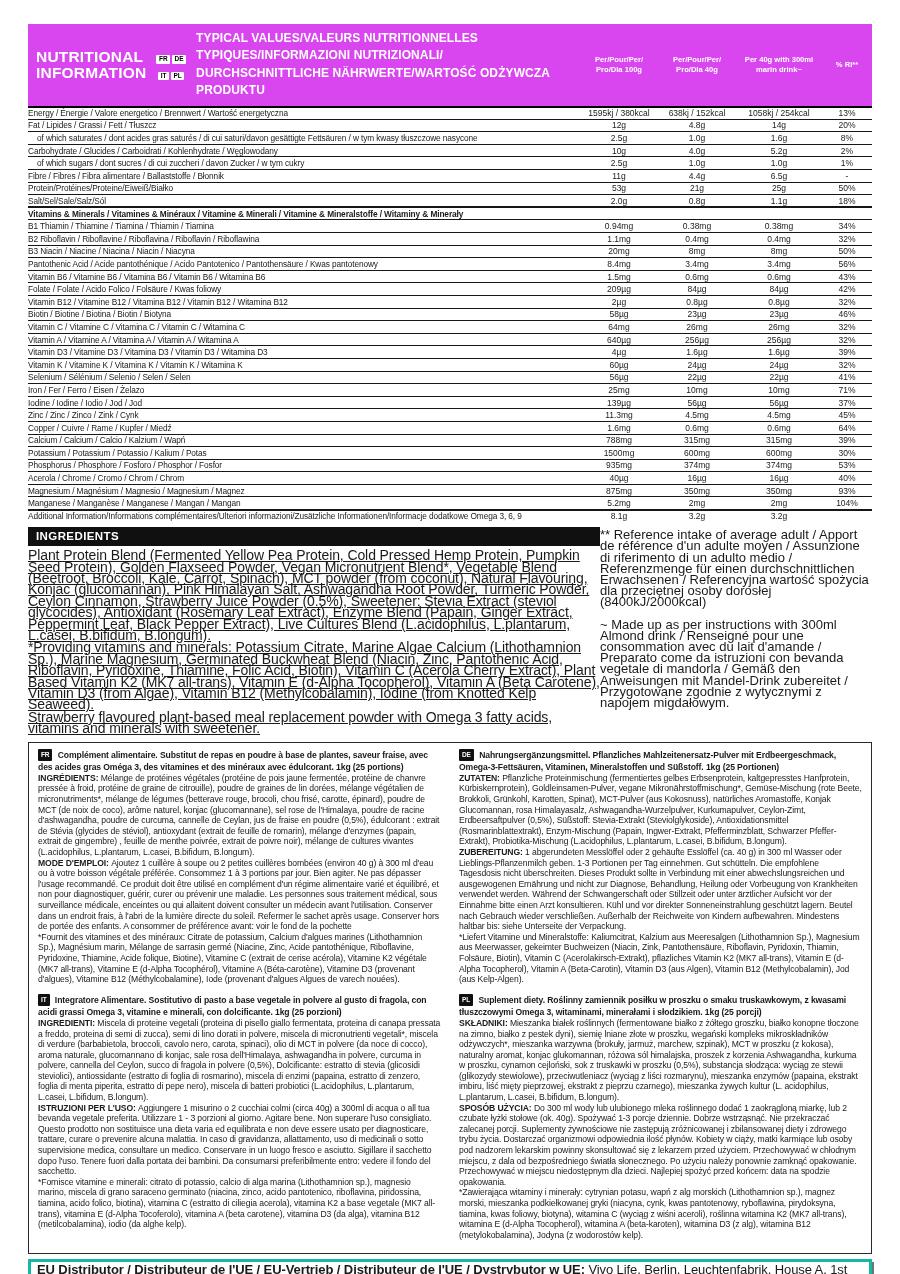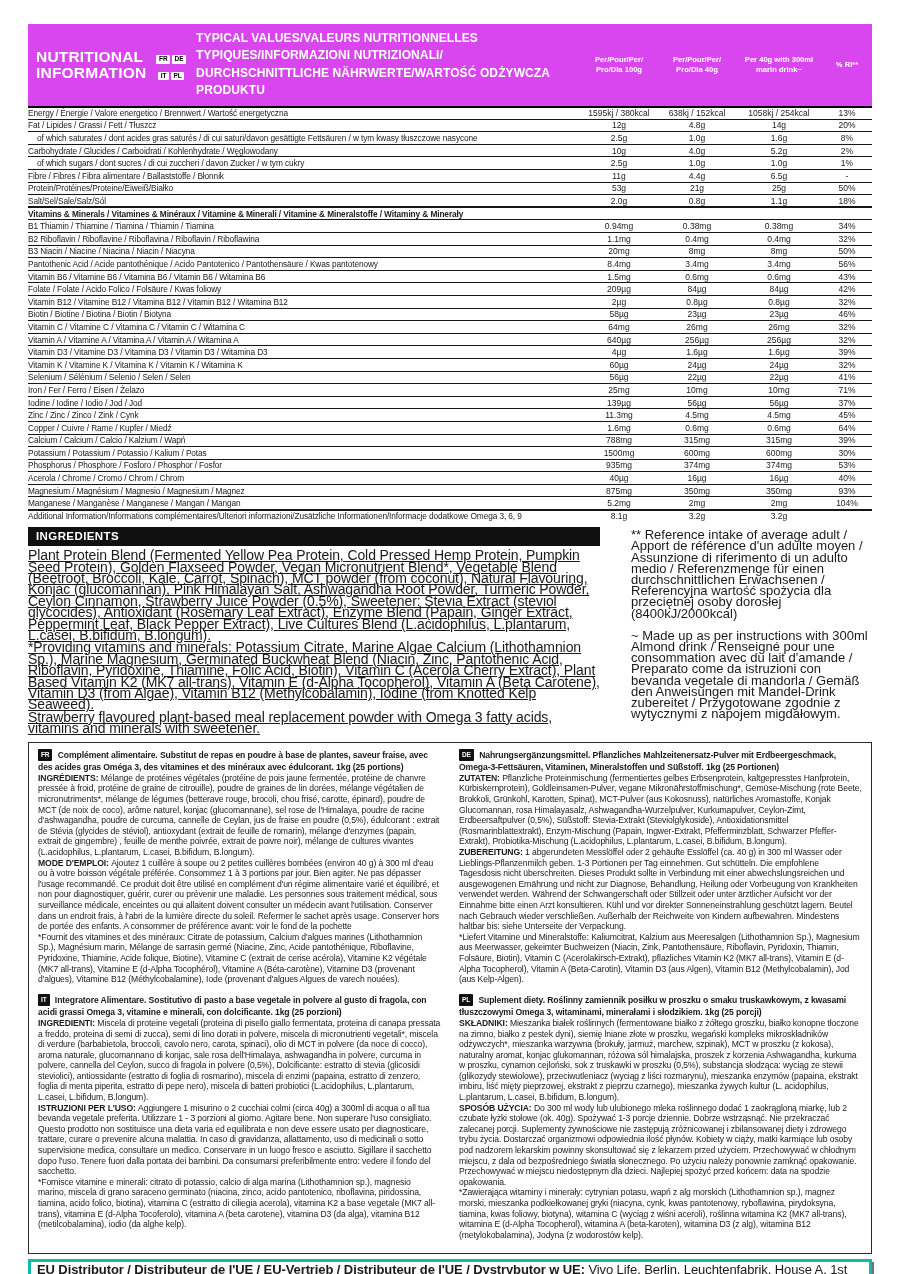"INGREDIENTS" .ing-section { gap: 31px -> 0 }
